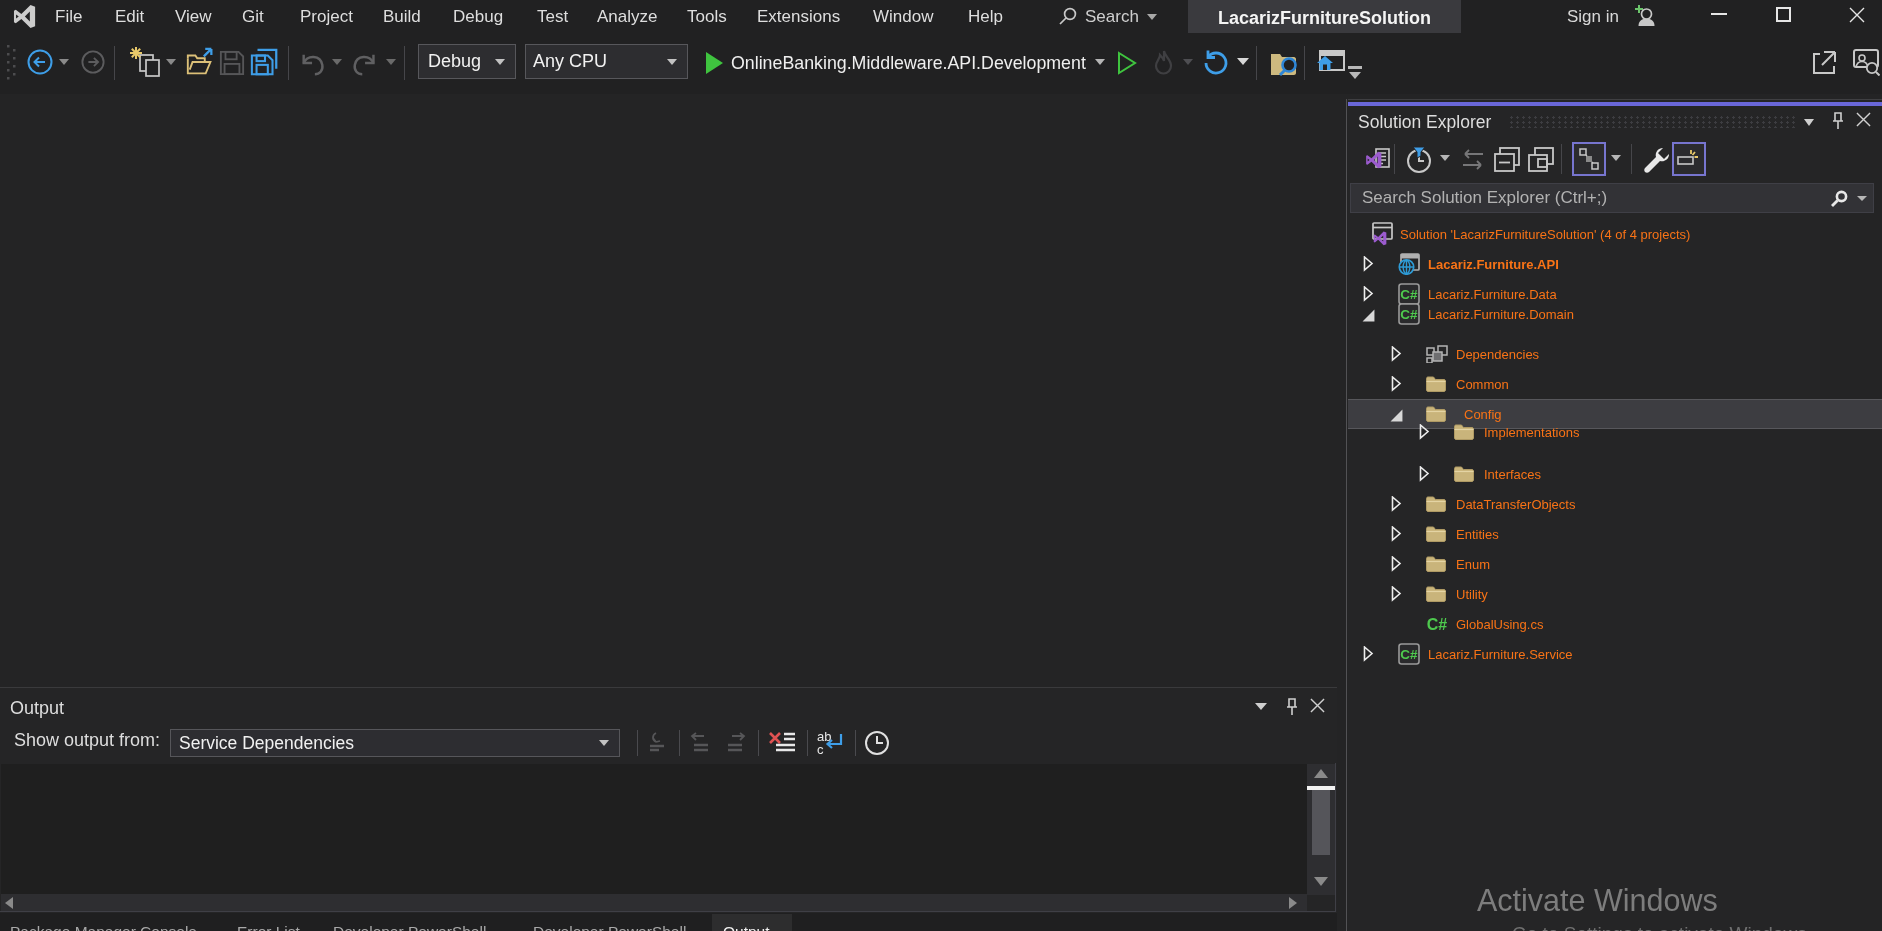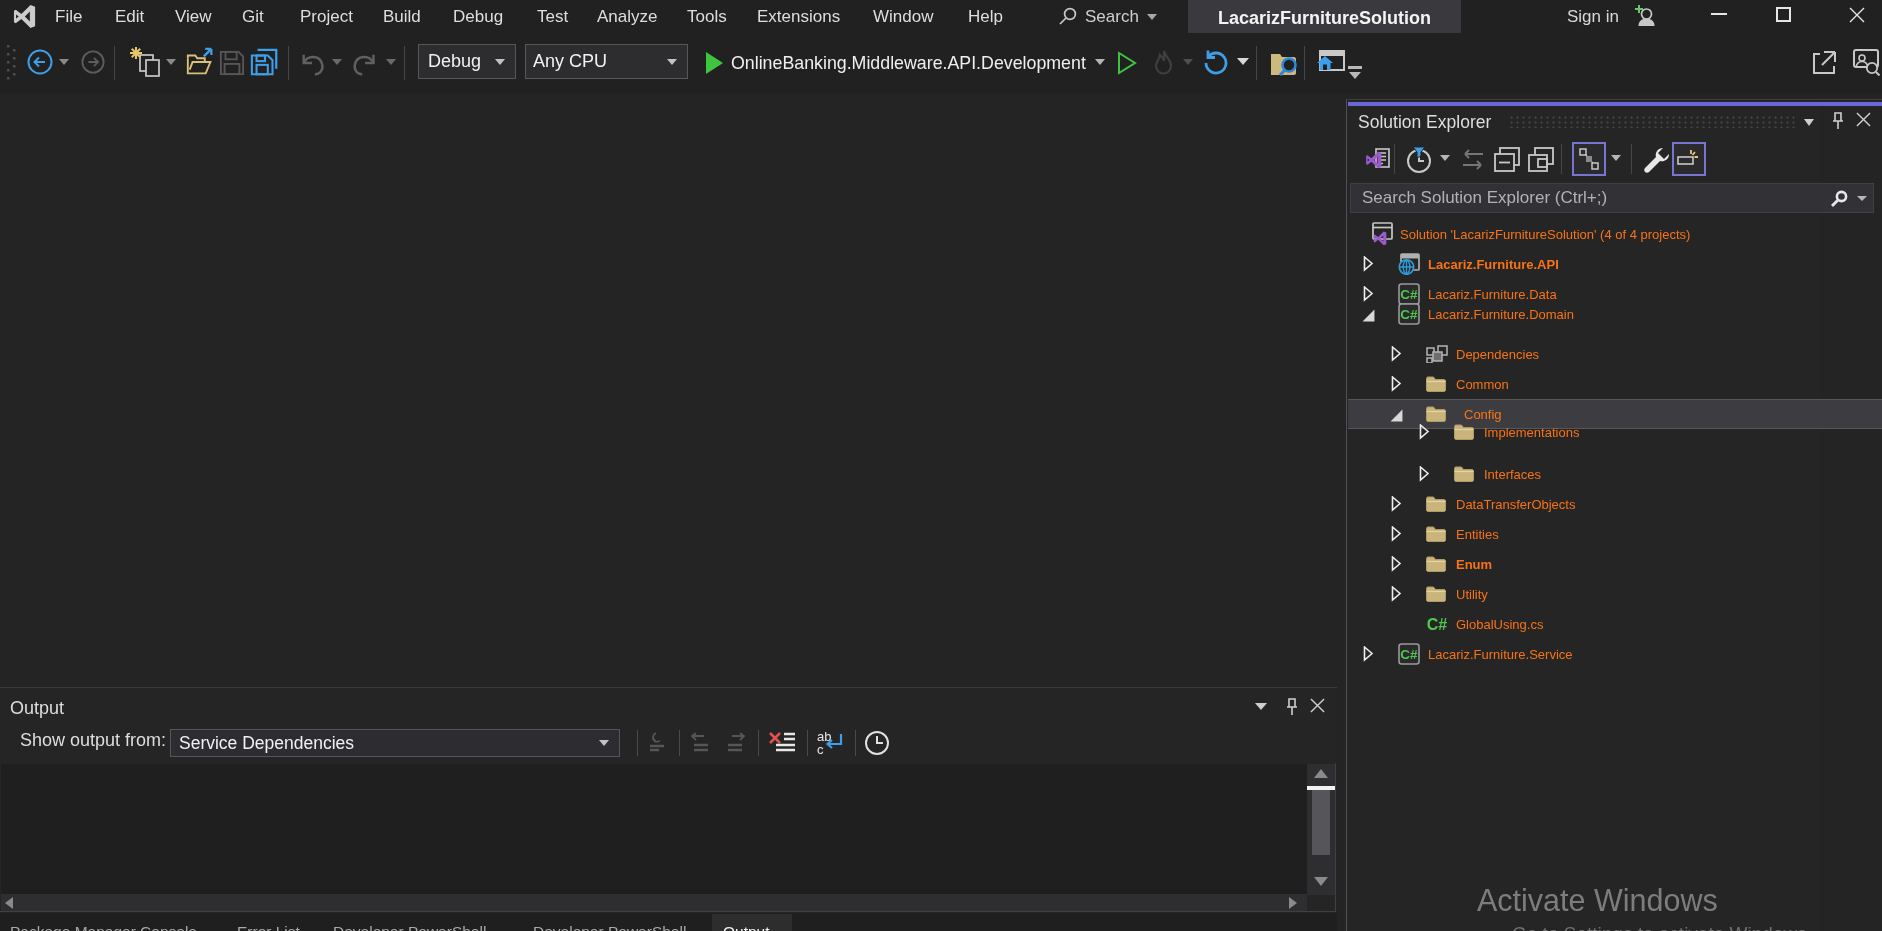"Enum" span.rowtext { font-weight: bold -> none }
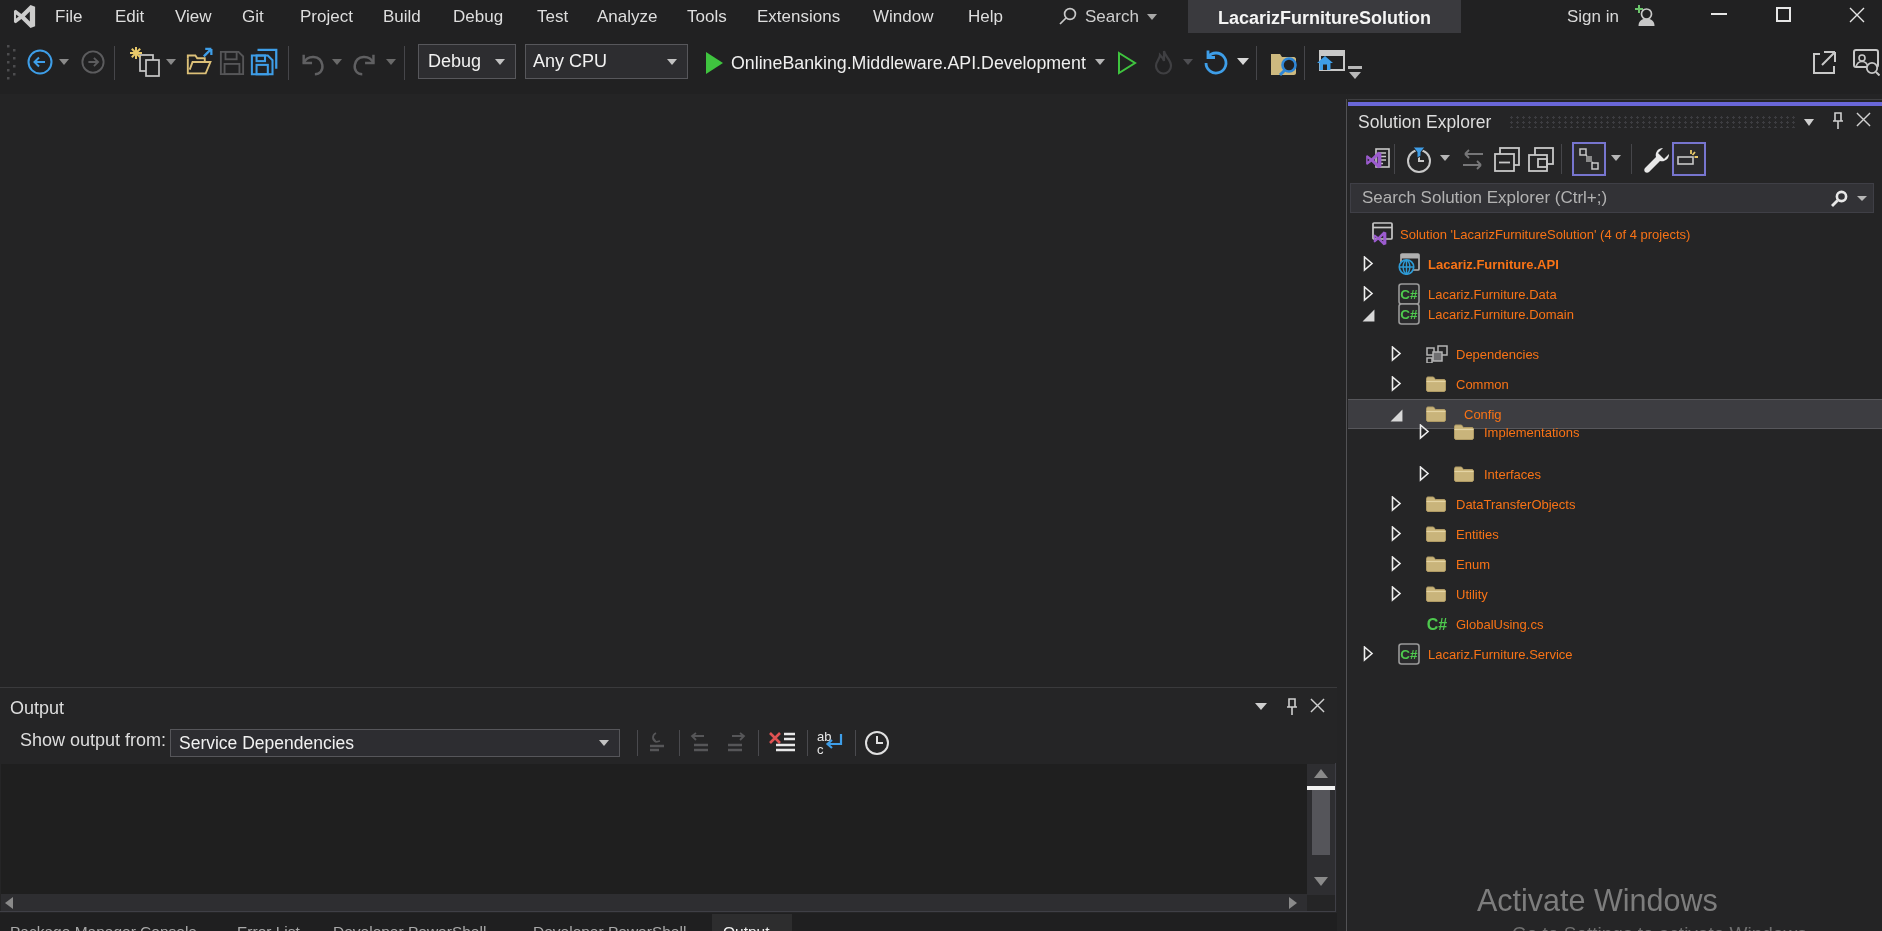"Show output from:" span.abs { left: 20px -> 14px }
